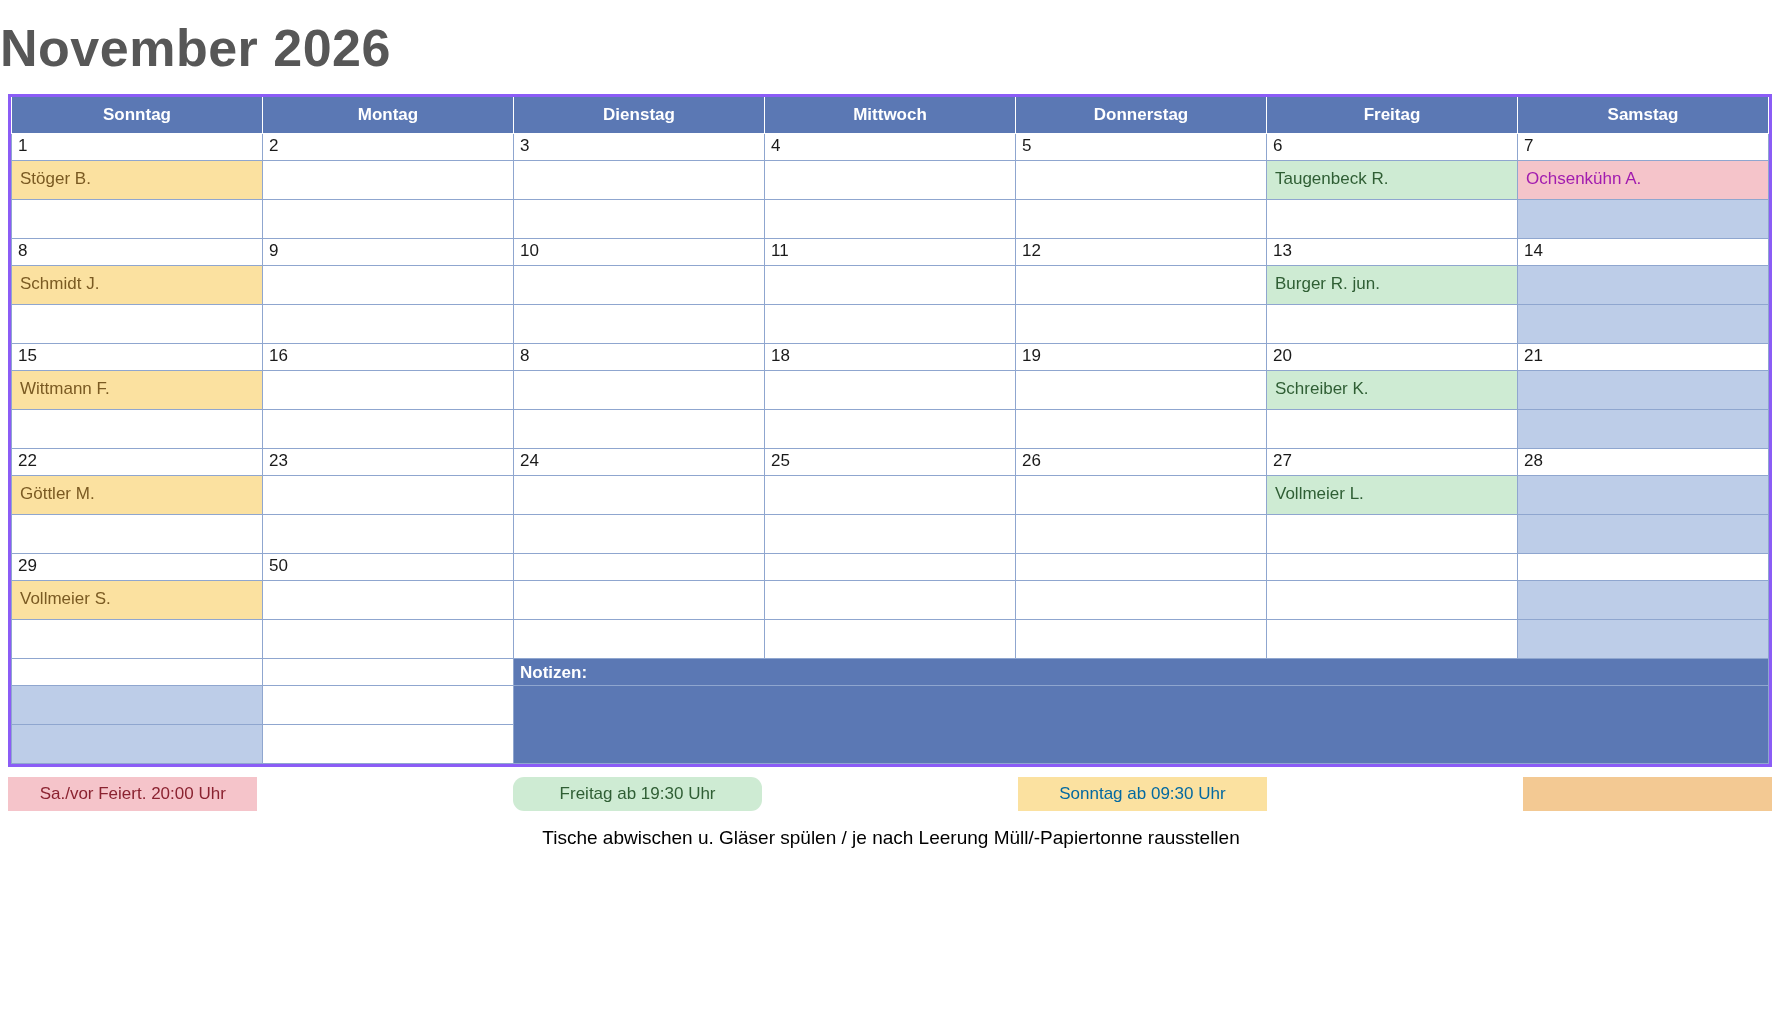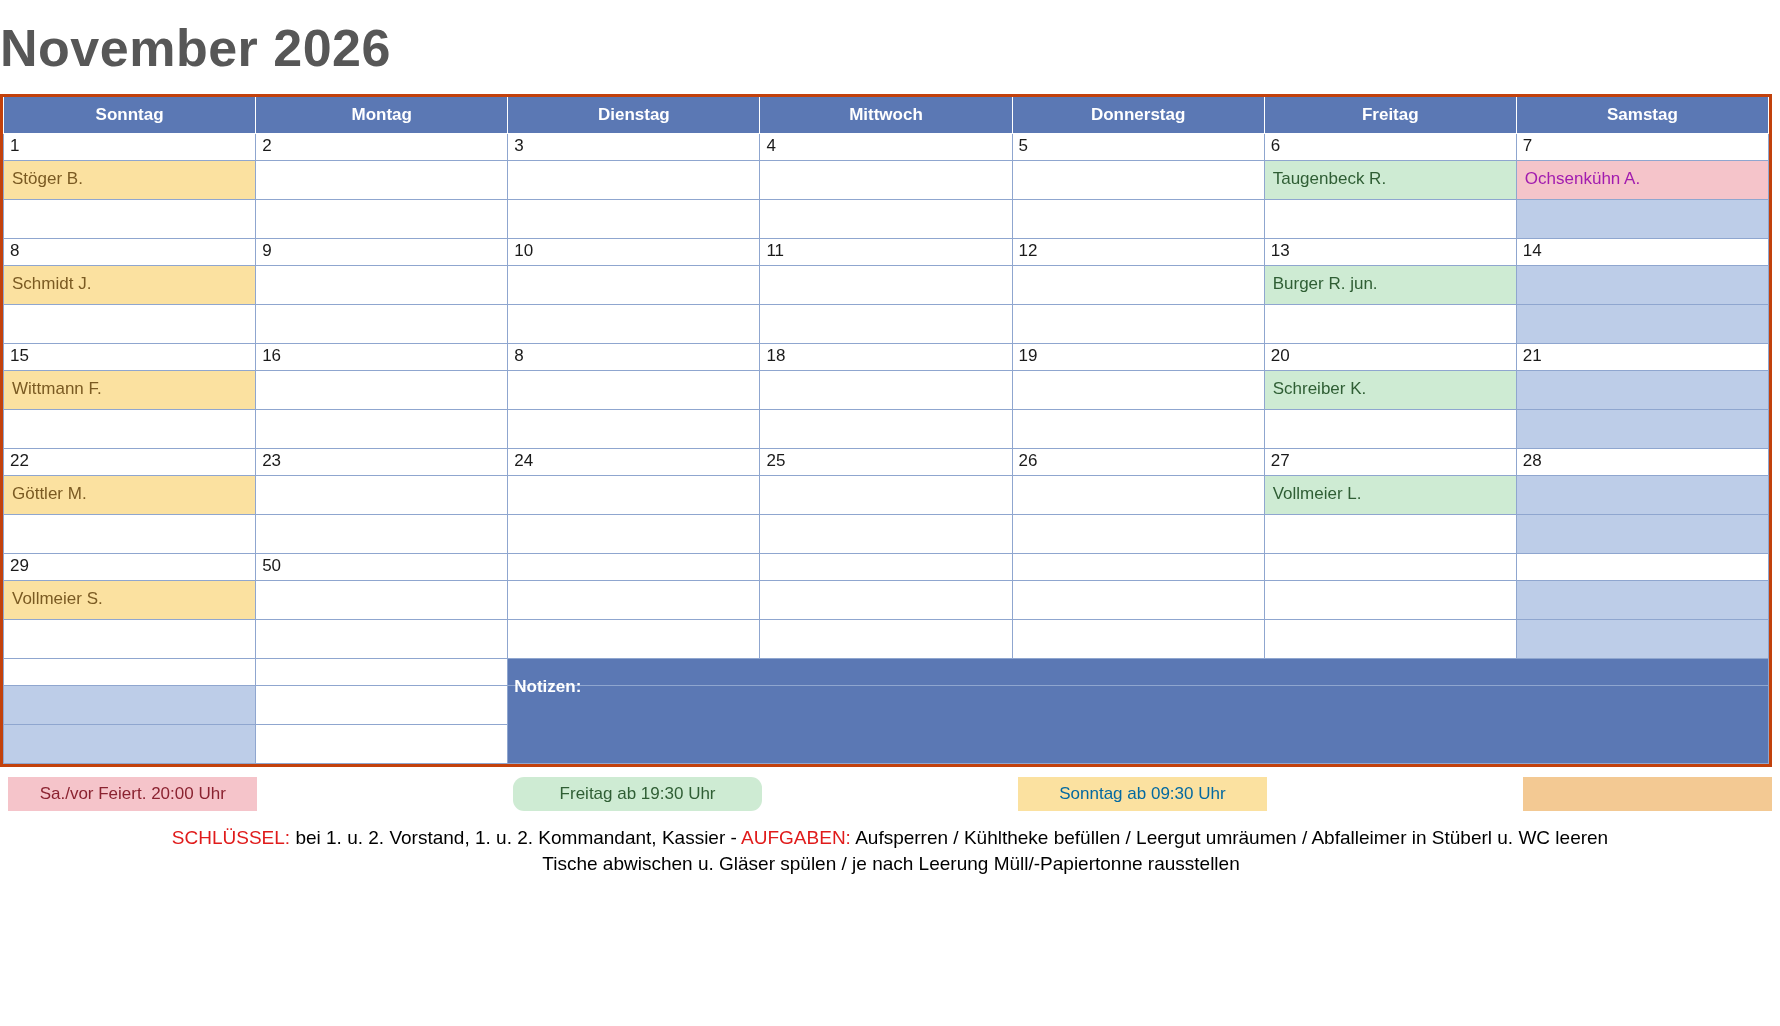"Sonntag" .calwrap { border: 3px solid #c2410c -> 3px solid #8b5cf6; margin: 0 8px 0 0 -> 0 8px 0 8px }
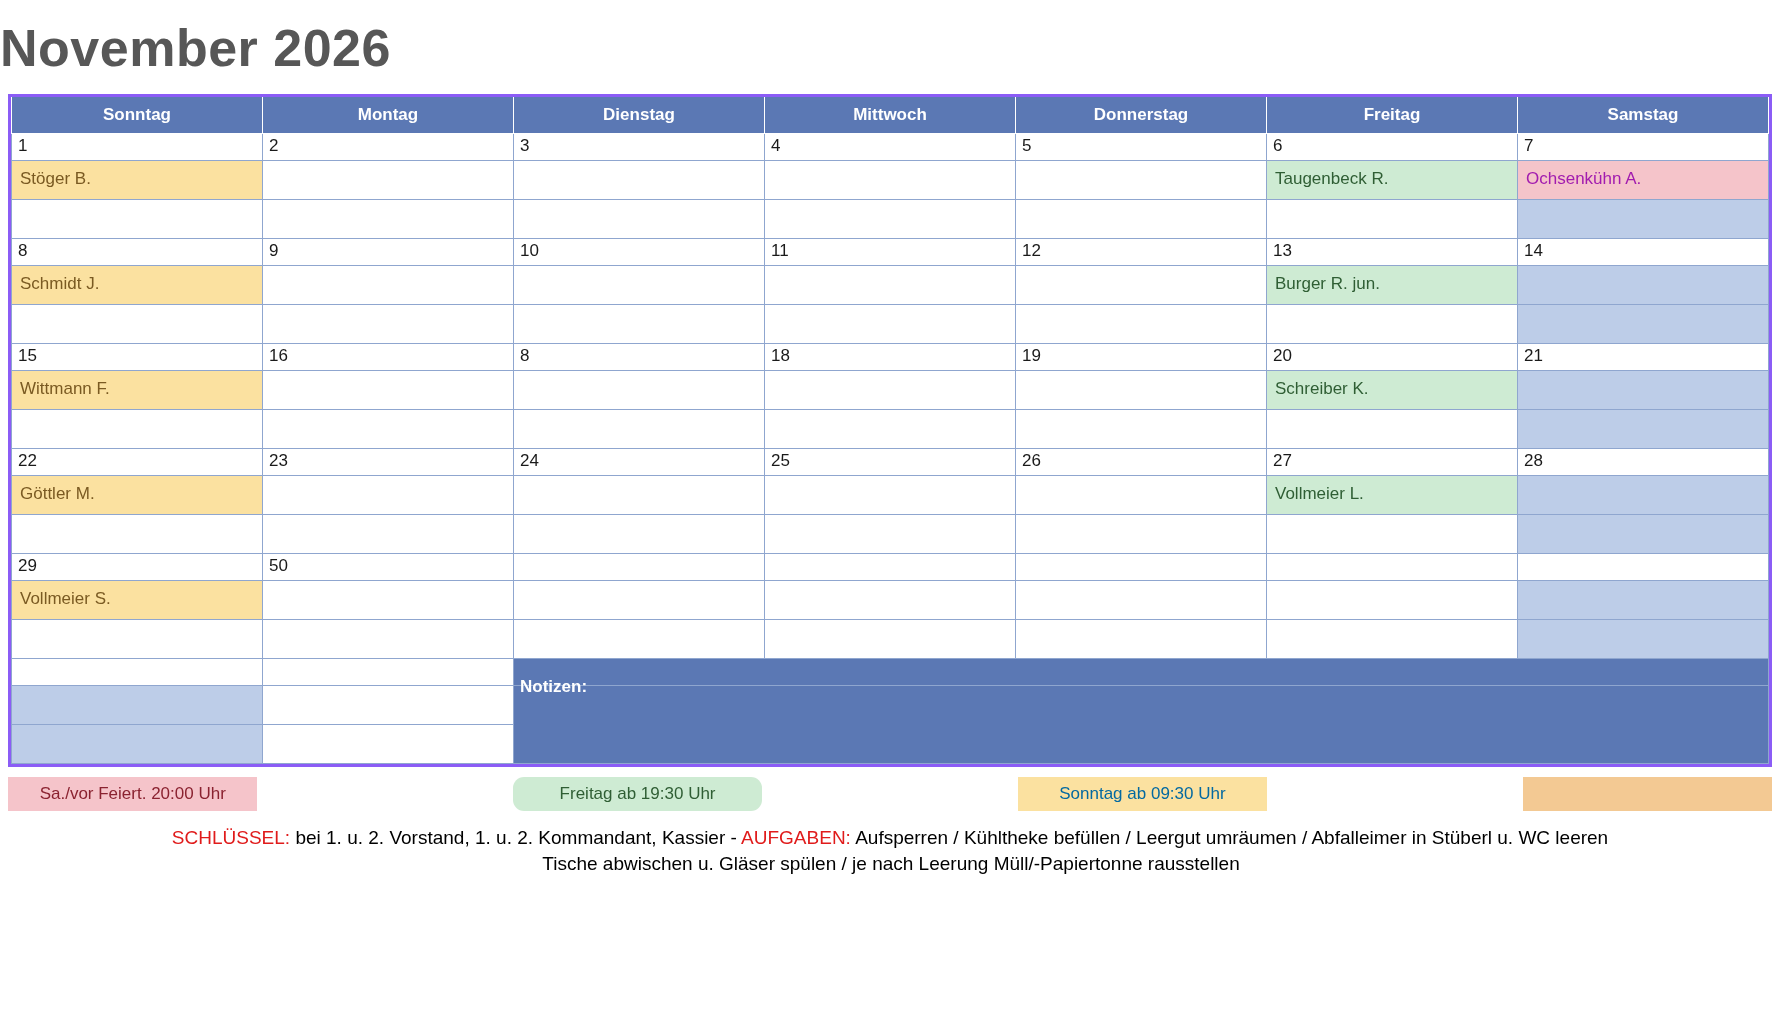"Notizen:" .notes-head { padding: 18px 0 0 6px -> 4px 0 0 6px }
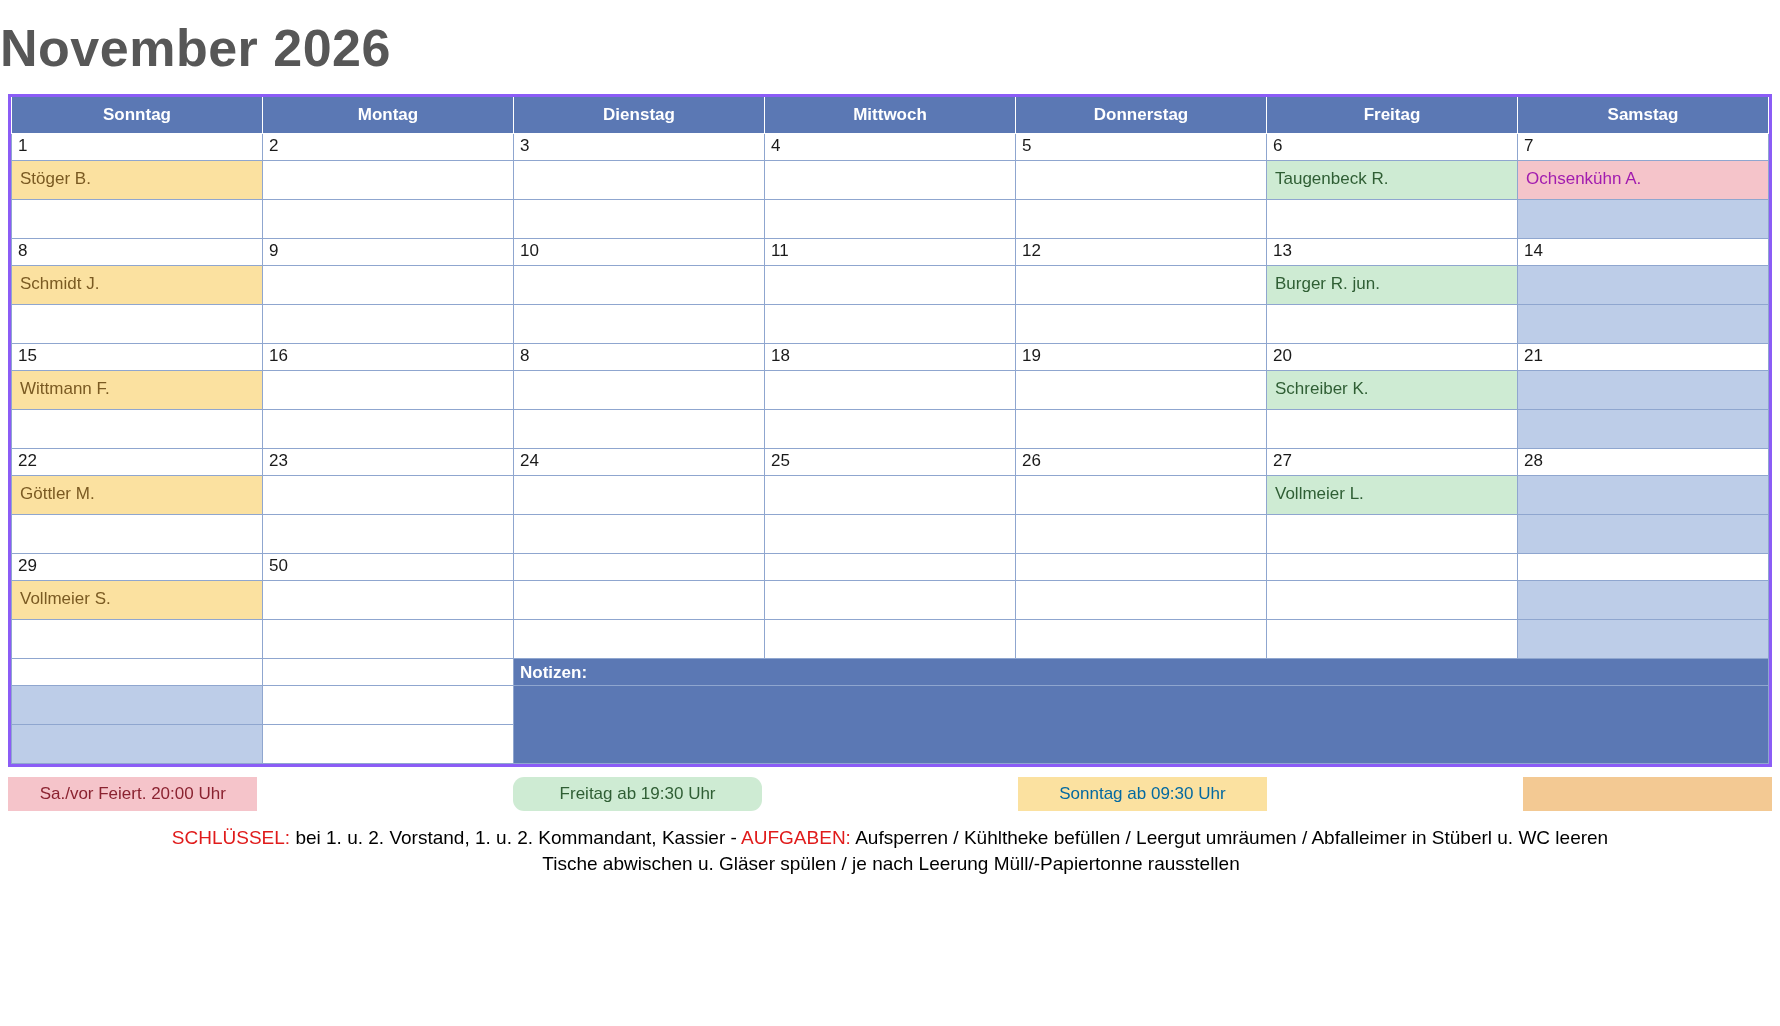"SCHLÜSSEL: bei 1. u. 2." div.footer-line1 { html: <div> <span>SCHLÜSSEL:</span> <span>bei 1. u. 2. Vorstand, 1. u. 2. Kommandant, Kassier -</span> <span>AUFGABEN:</span> <span>Aufsperren / Kühltheke befüllen / Leergut umräumen / Abfalleimer in Stüberl u. WC leeren</span> </div> -> none }
